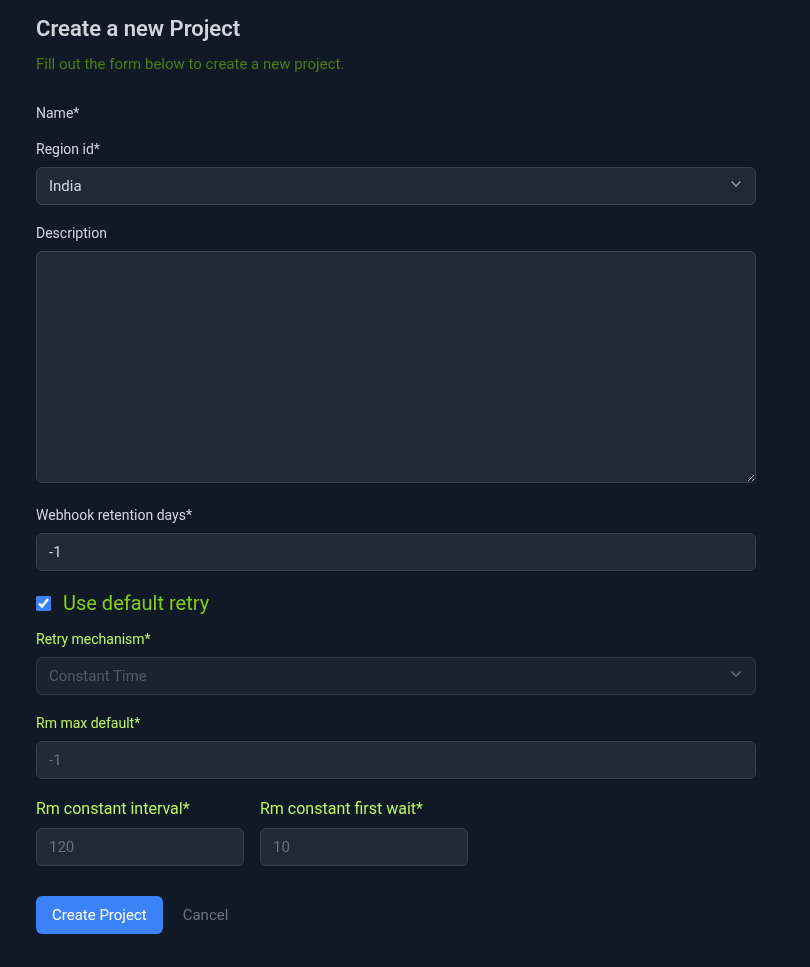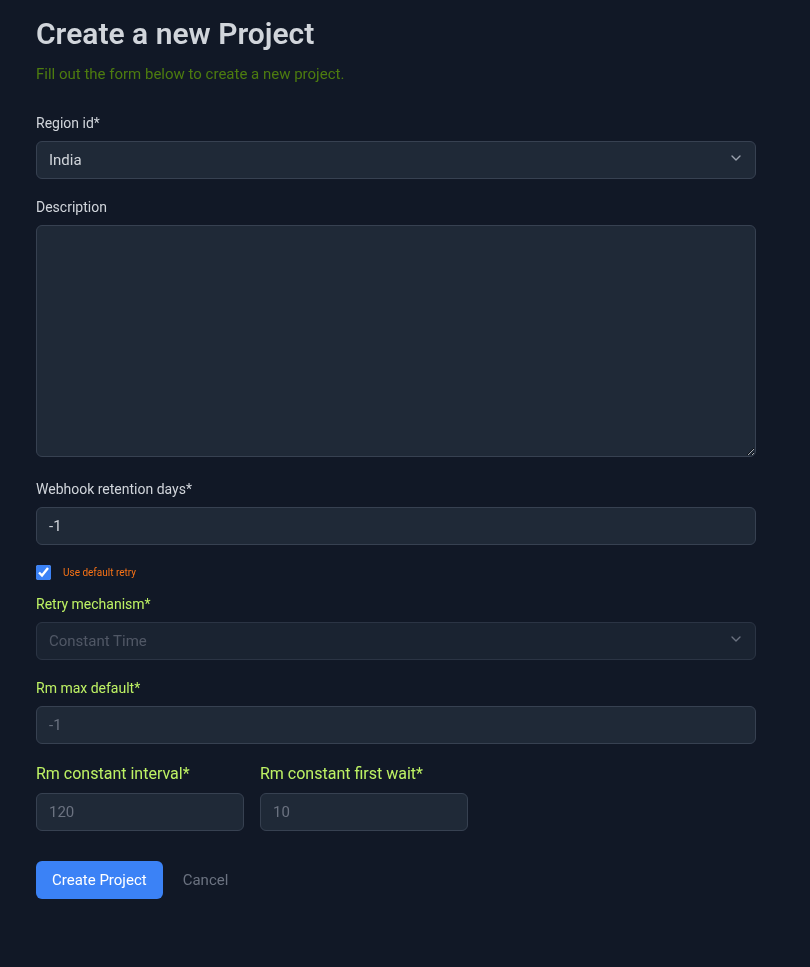"Create a new Project" .page-title { font-size: 30px -> 22px }
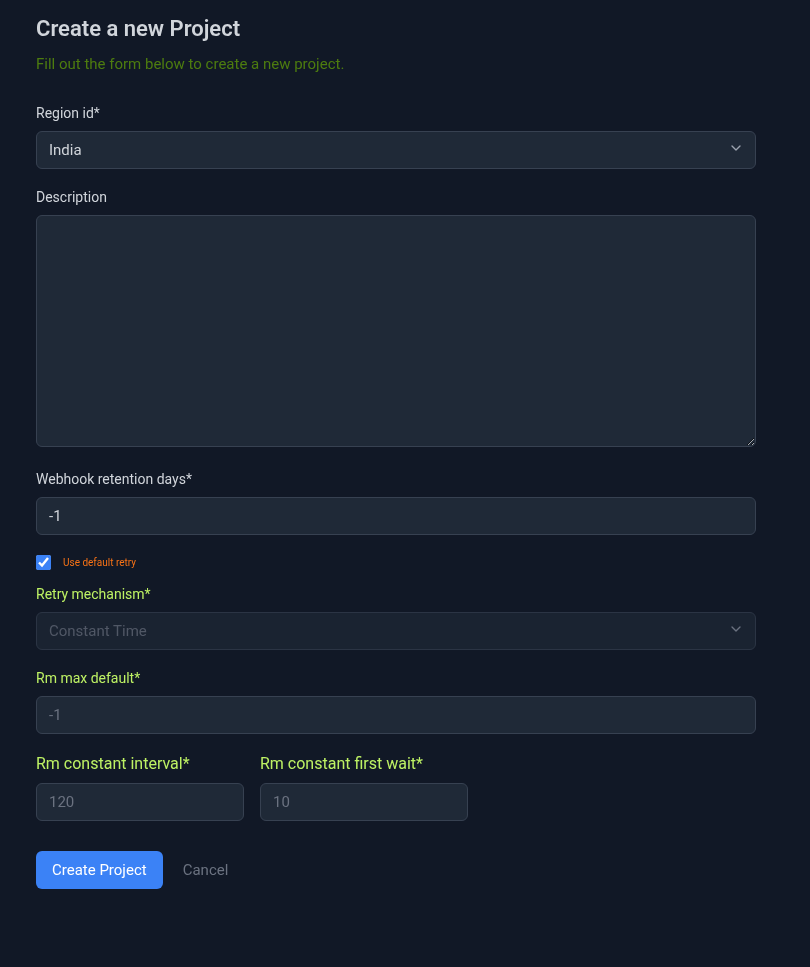"Name*" label.form-label { html: none -> <label>Name*</label> }
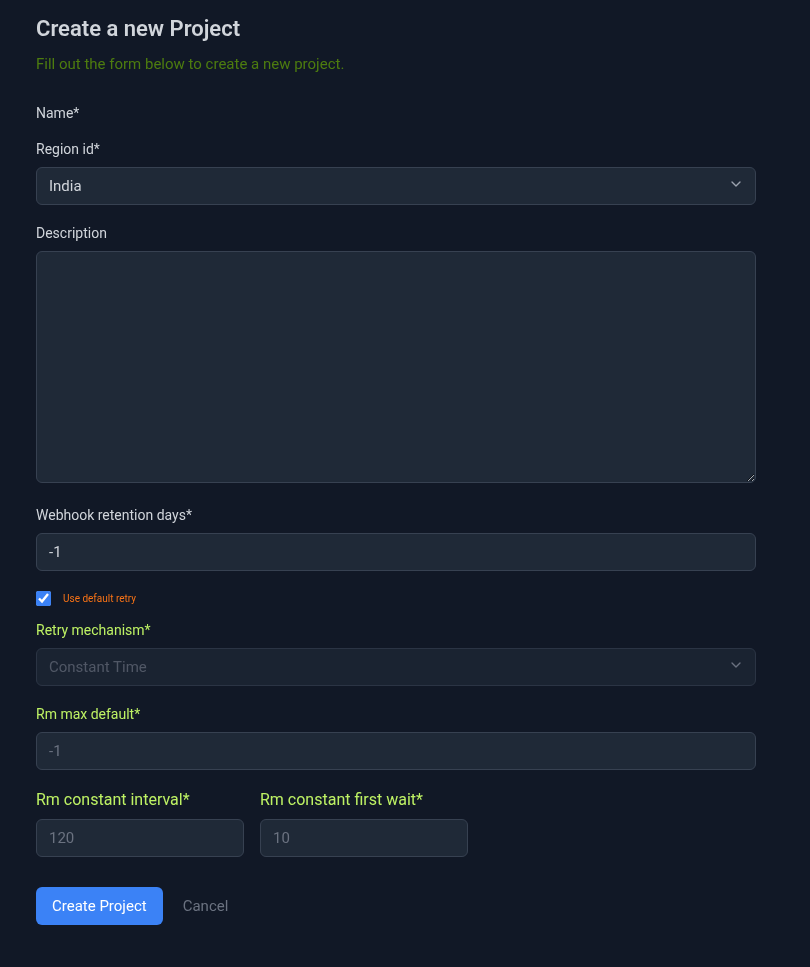"Use default retry" .checkbox-label { color: #f97316 -> #84cc16; font-size: 10px -> 20px }
